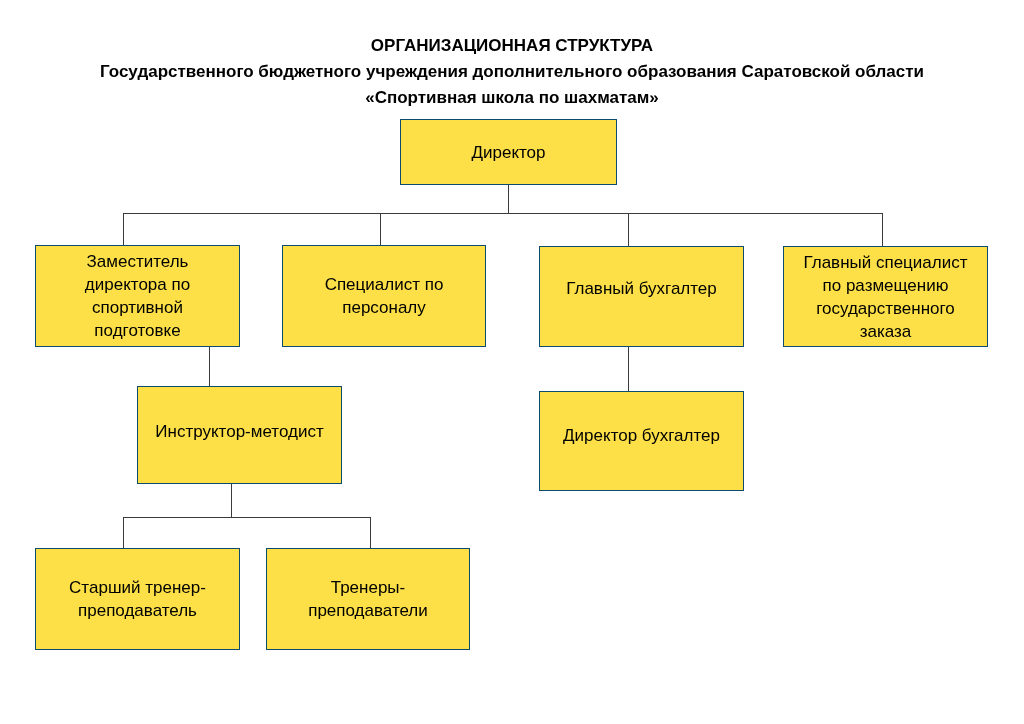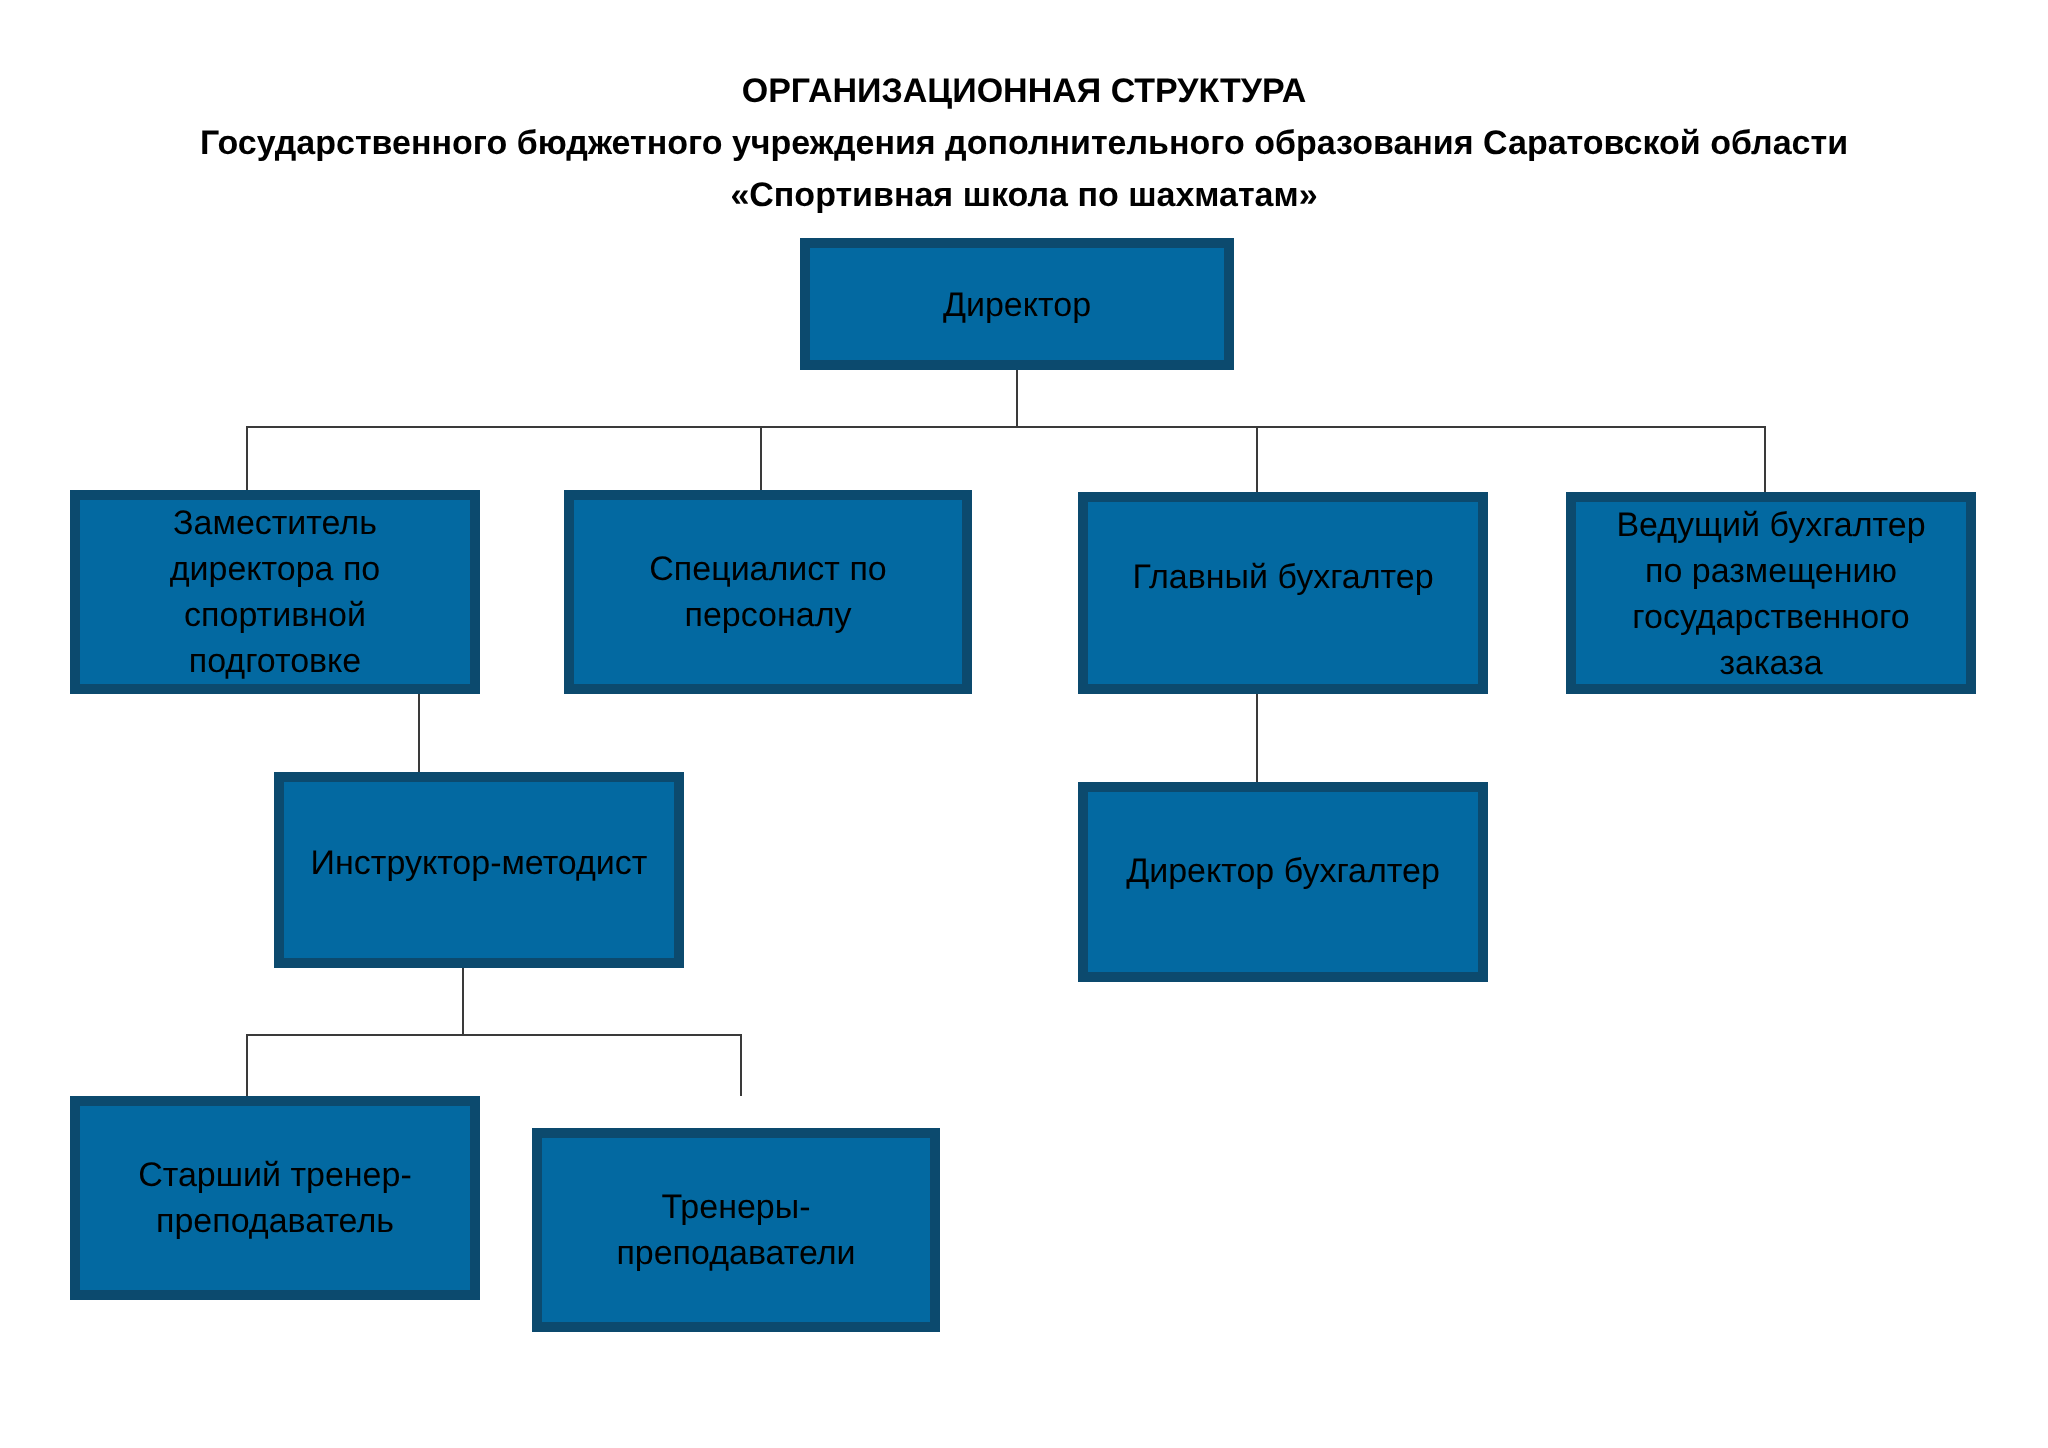"Директор" .box { background: #0369a1 -> #fde047; border: 5px solid #0c4a6e -> 1px solid #0c4a6e }
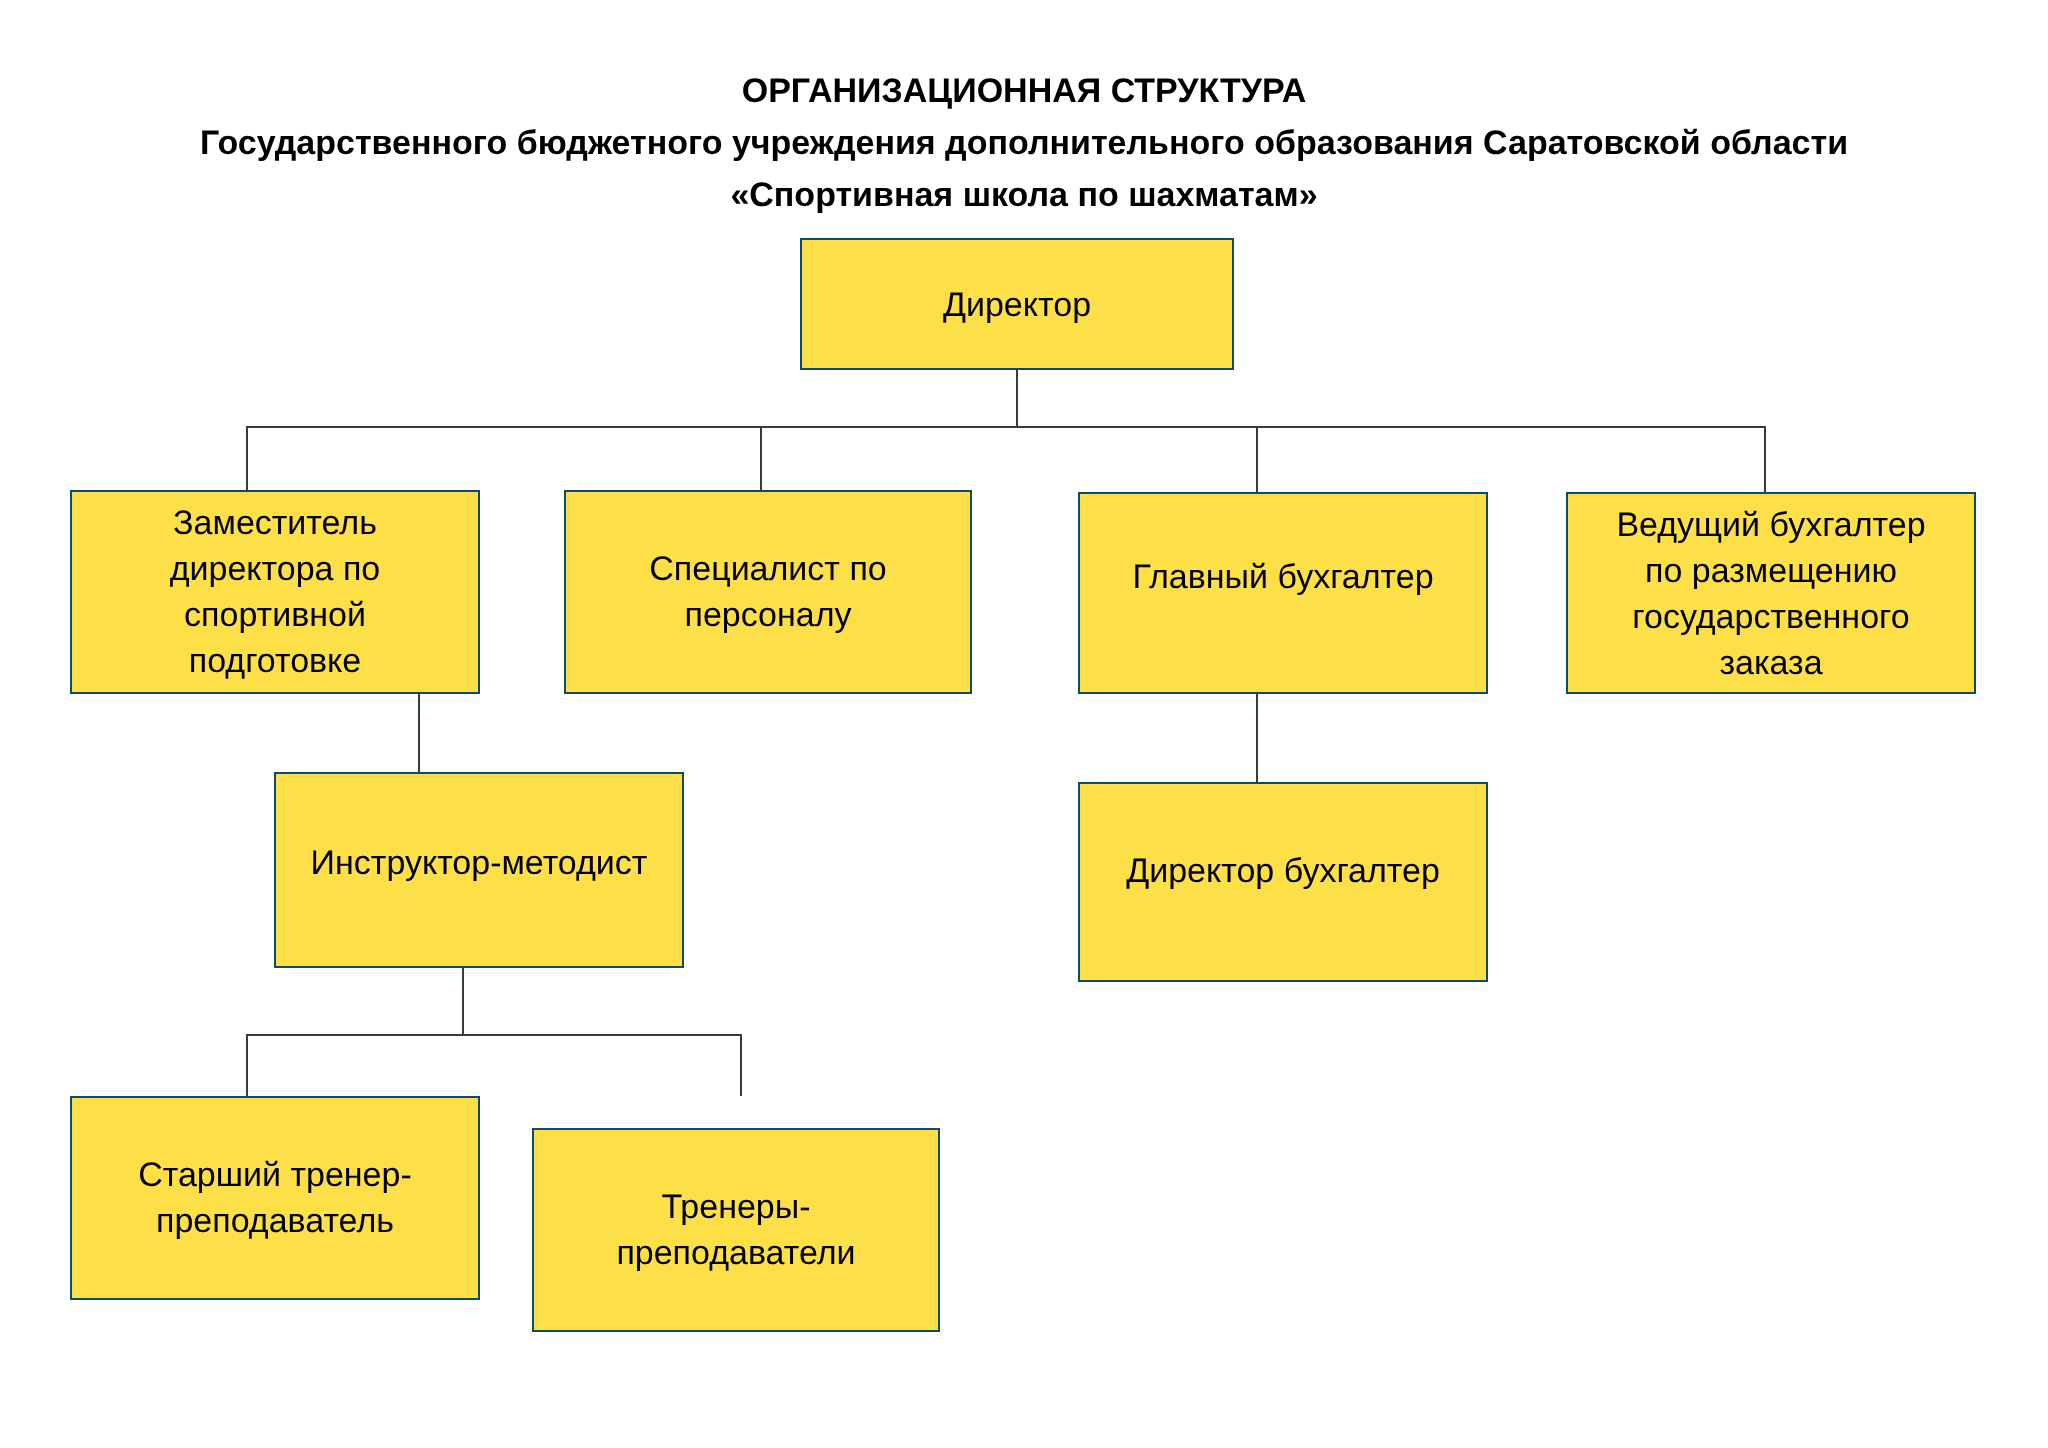"Ведущий бухгалтер по размещению" span { text: Ведущий бухгалтер -> Главный специалист }
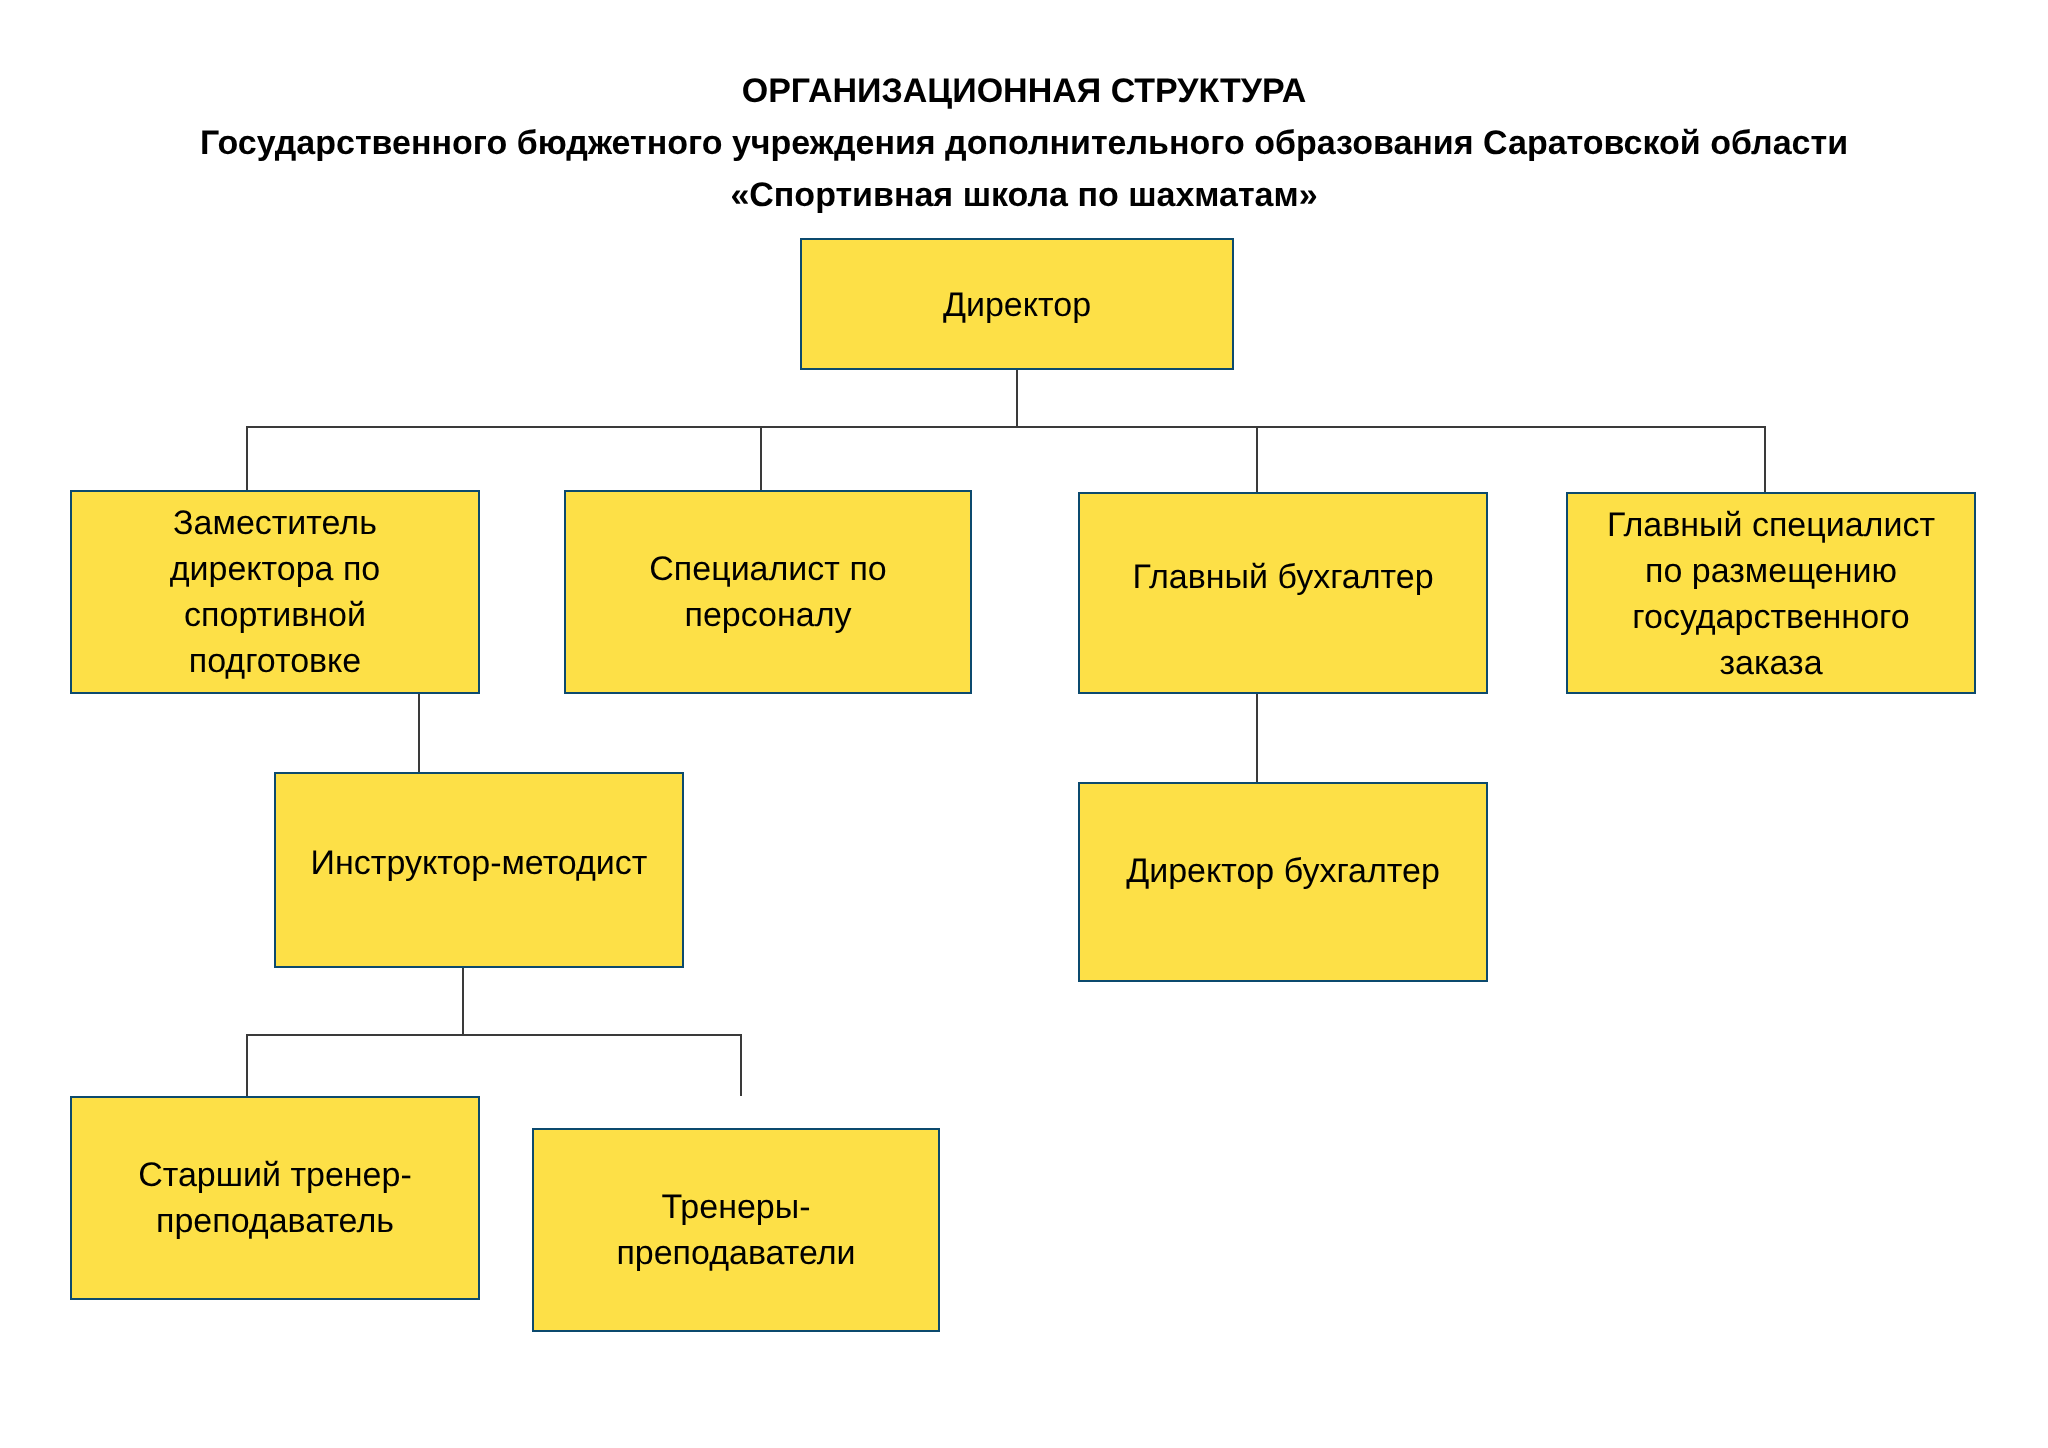"Тренеры-преподаватели" .n-coaches { top: 564px -> 548px }
